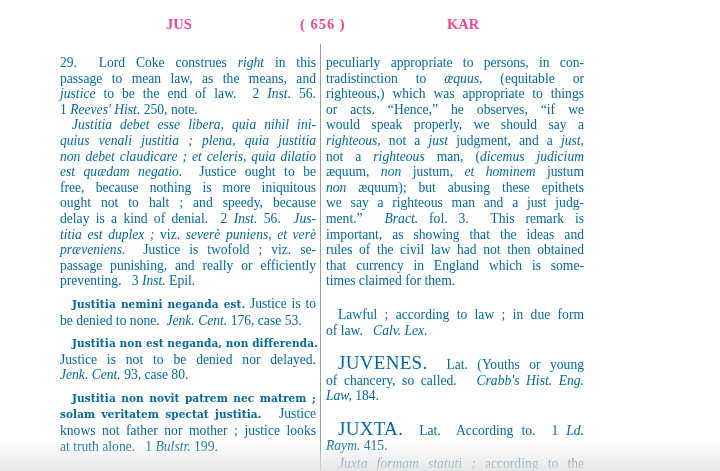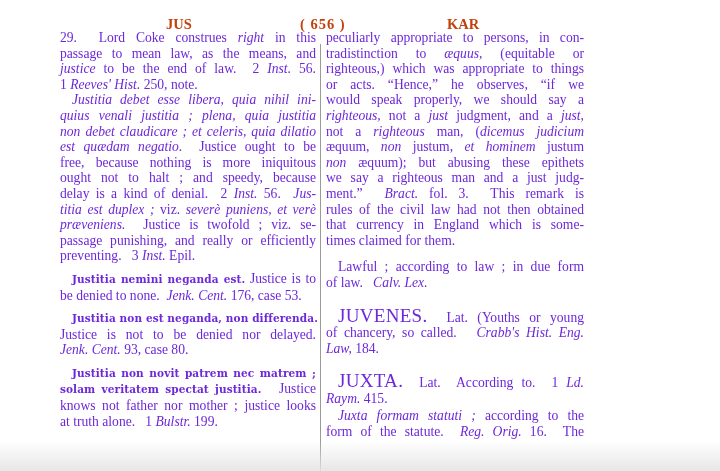"JUS" .running-head { color: #c2410c -> #ec4899 }
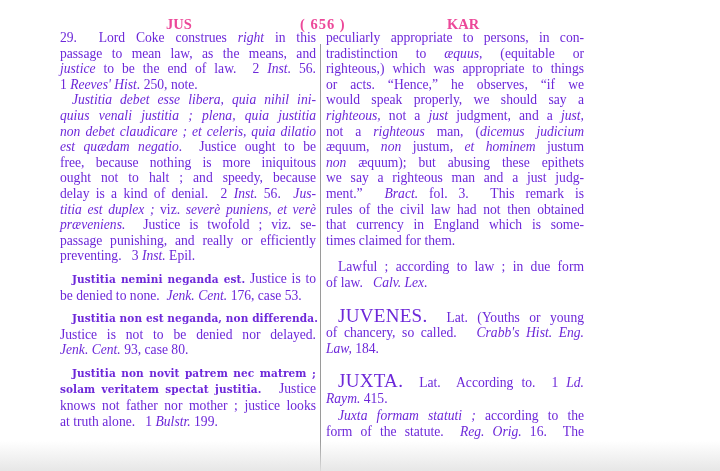"29. Lord Coke construes right" .col { color: #6d28d9 -> #0369a1; top: 30px -> 55px }
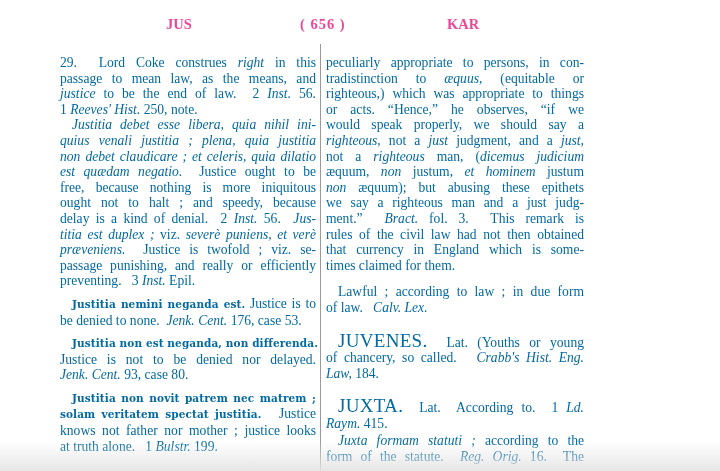"important, as showing that the" span.ln { html: none -> <span>important, as showing that the ideas and</span> }
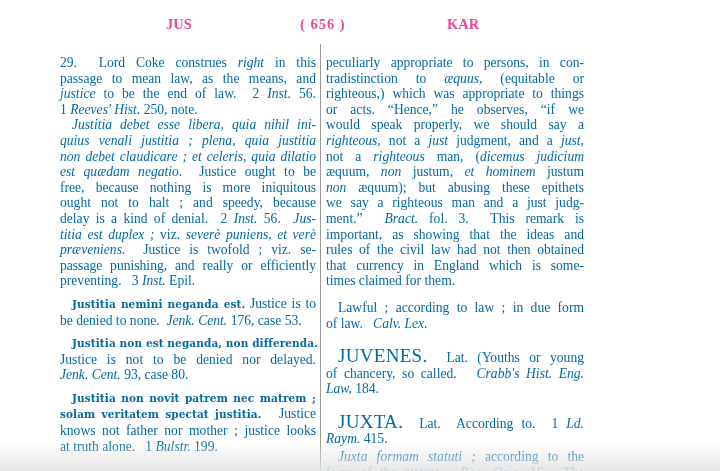"Lawful ; according to law" div.para { margin-top: 11px -> 18px }
